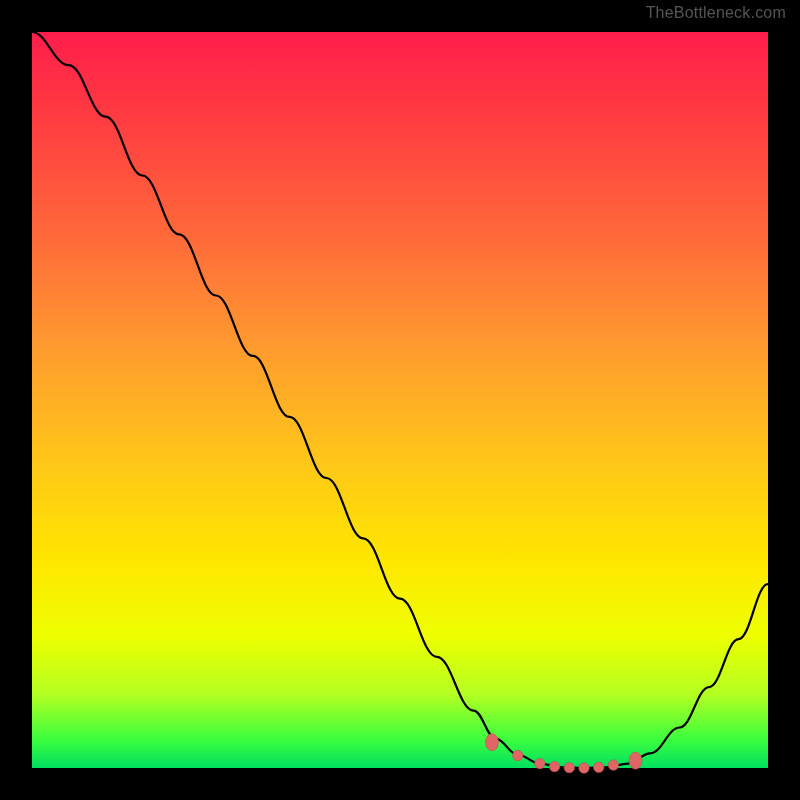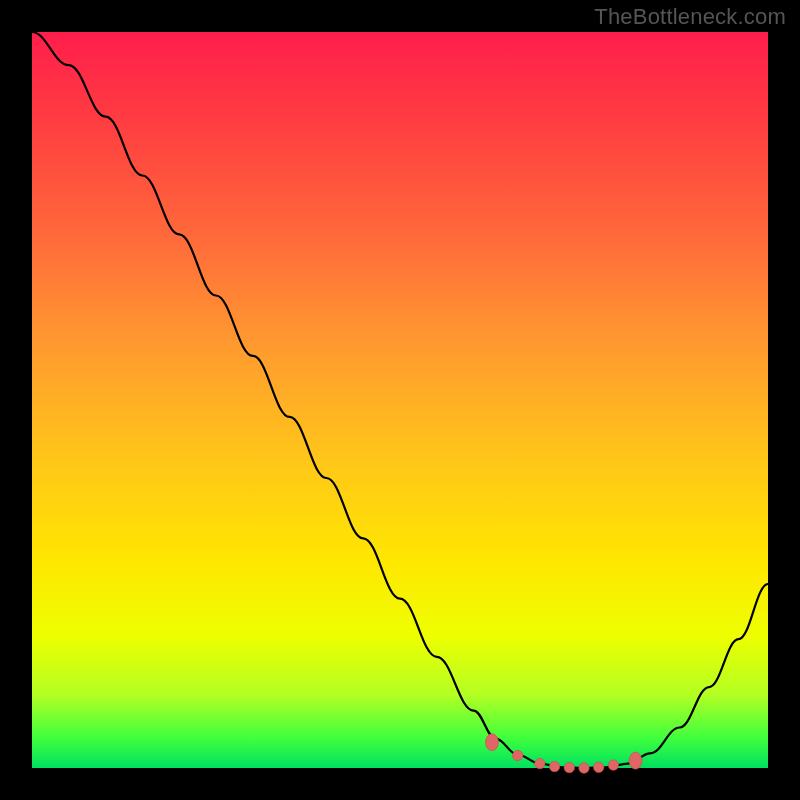"TheBottleneck.com" .watermark { font-size: 22px -> 16px }
